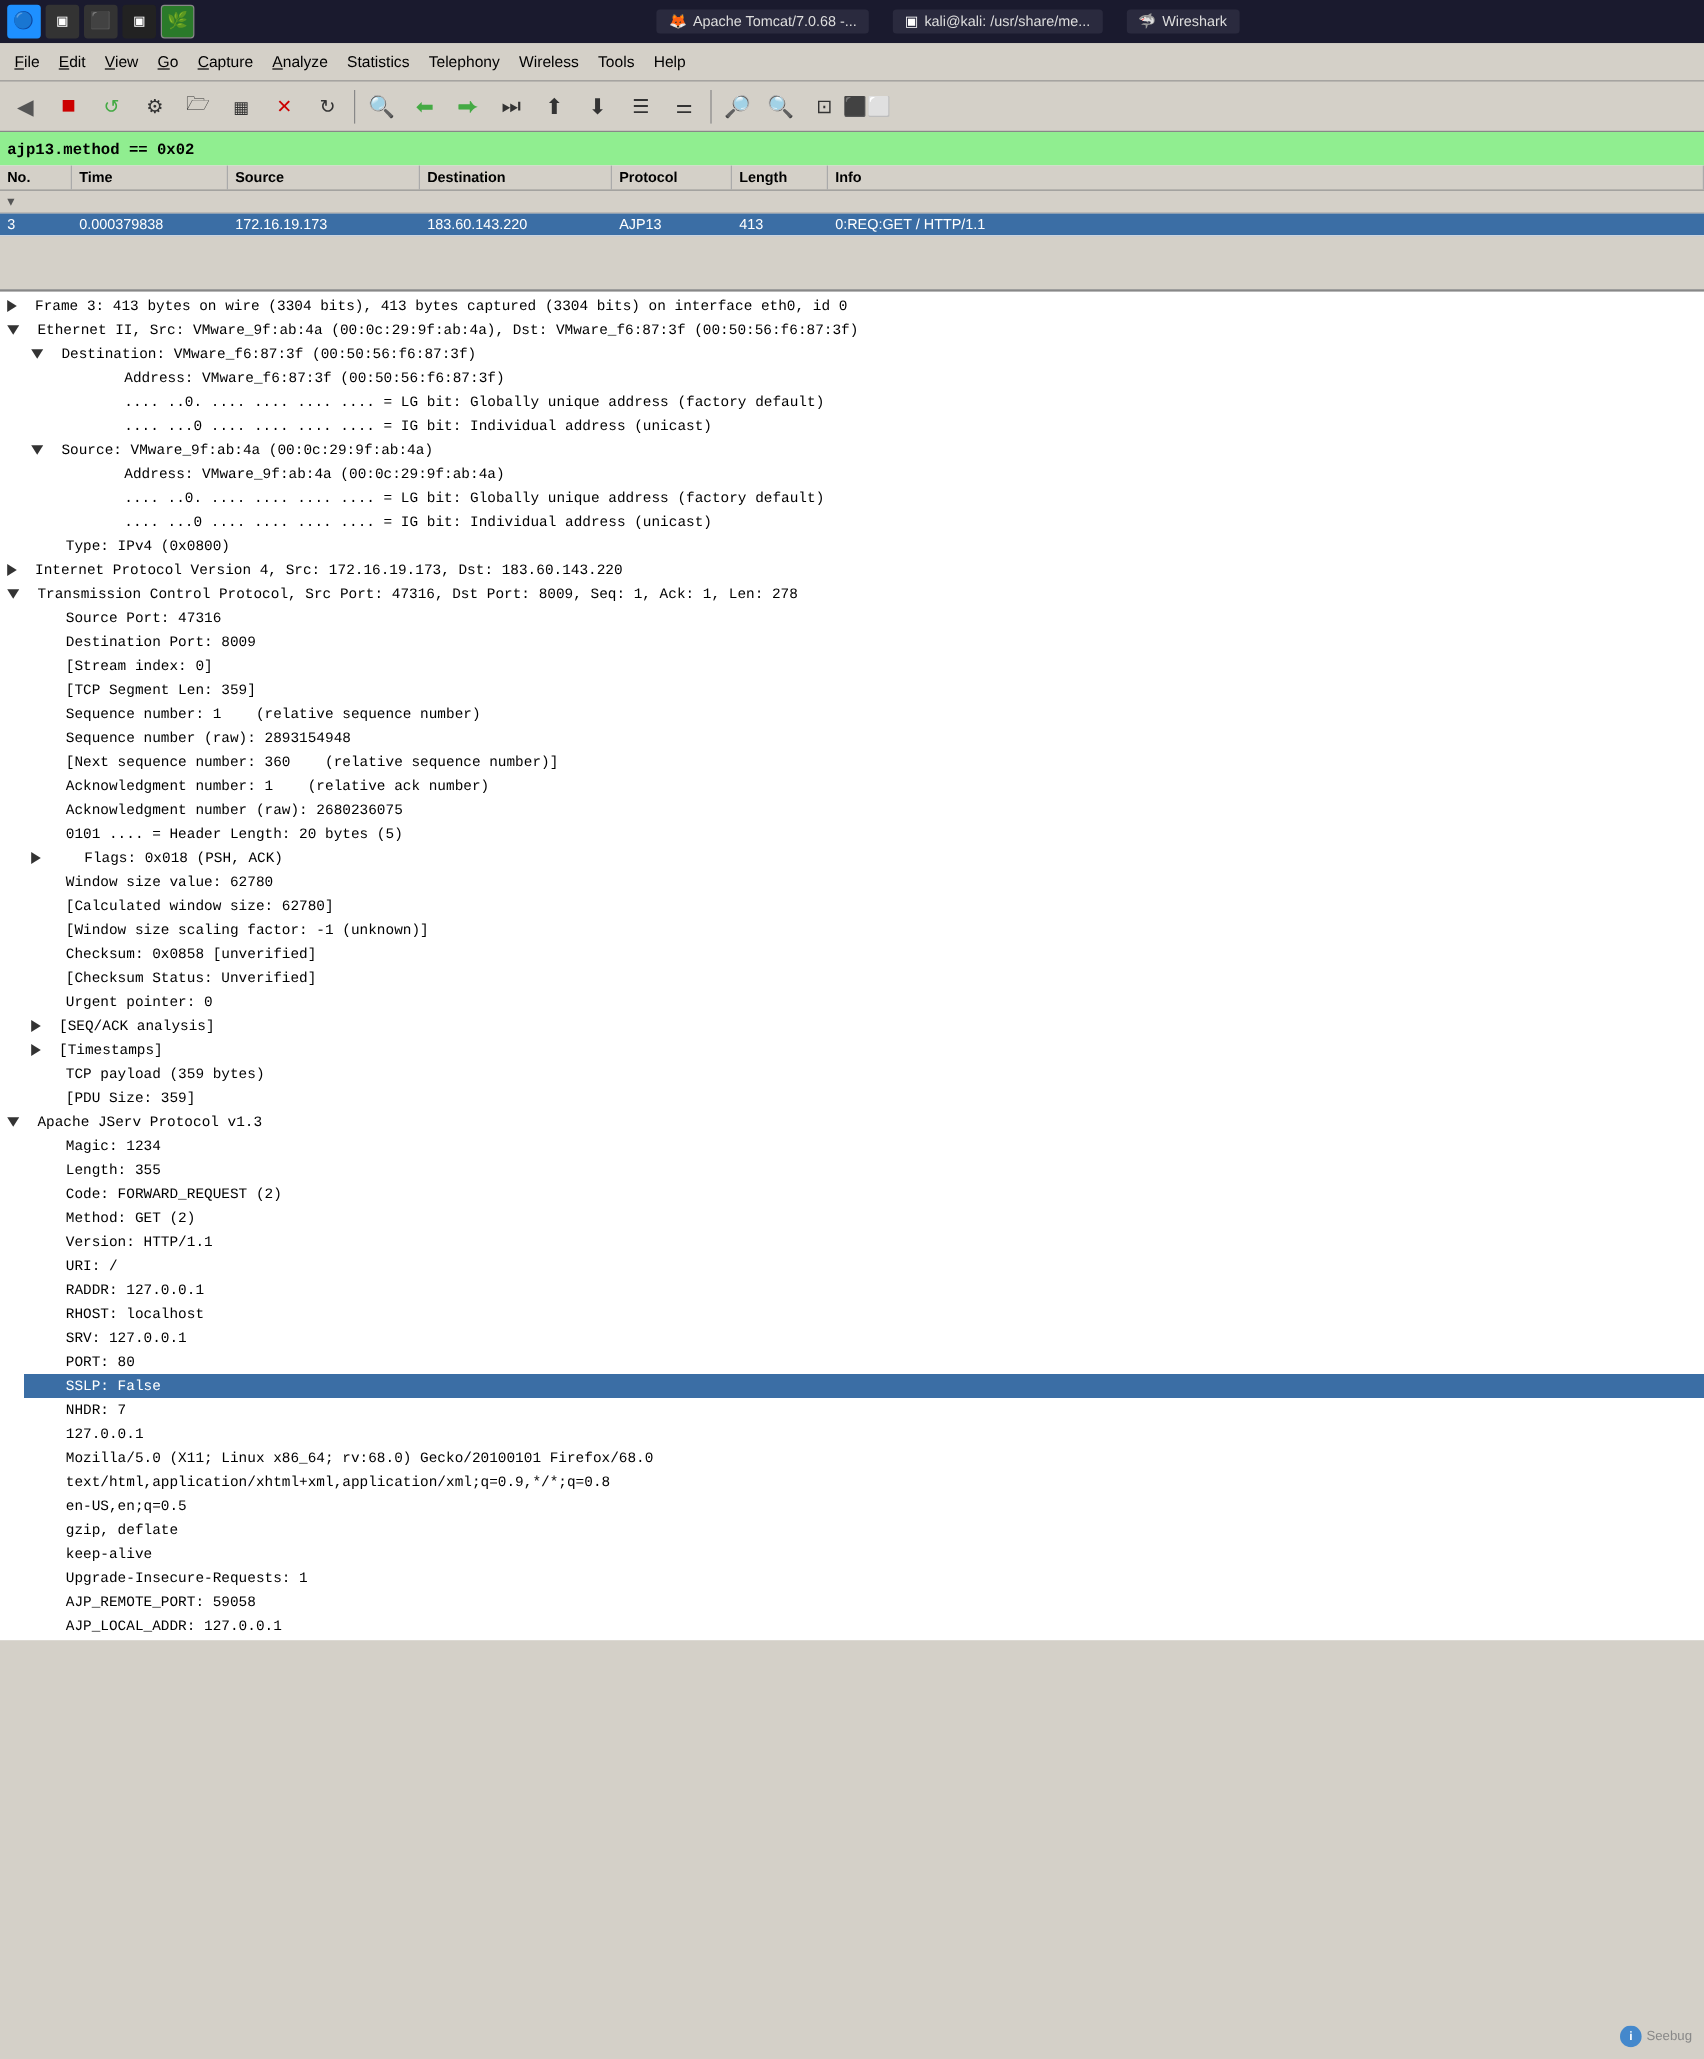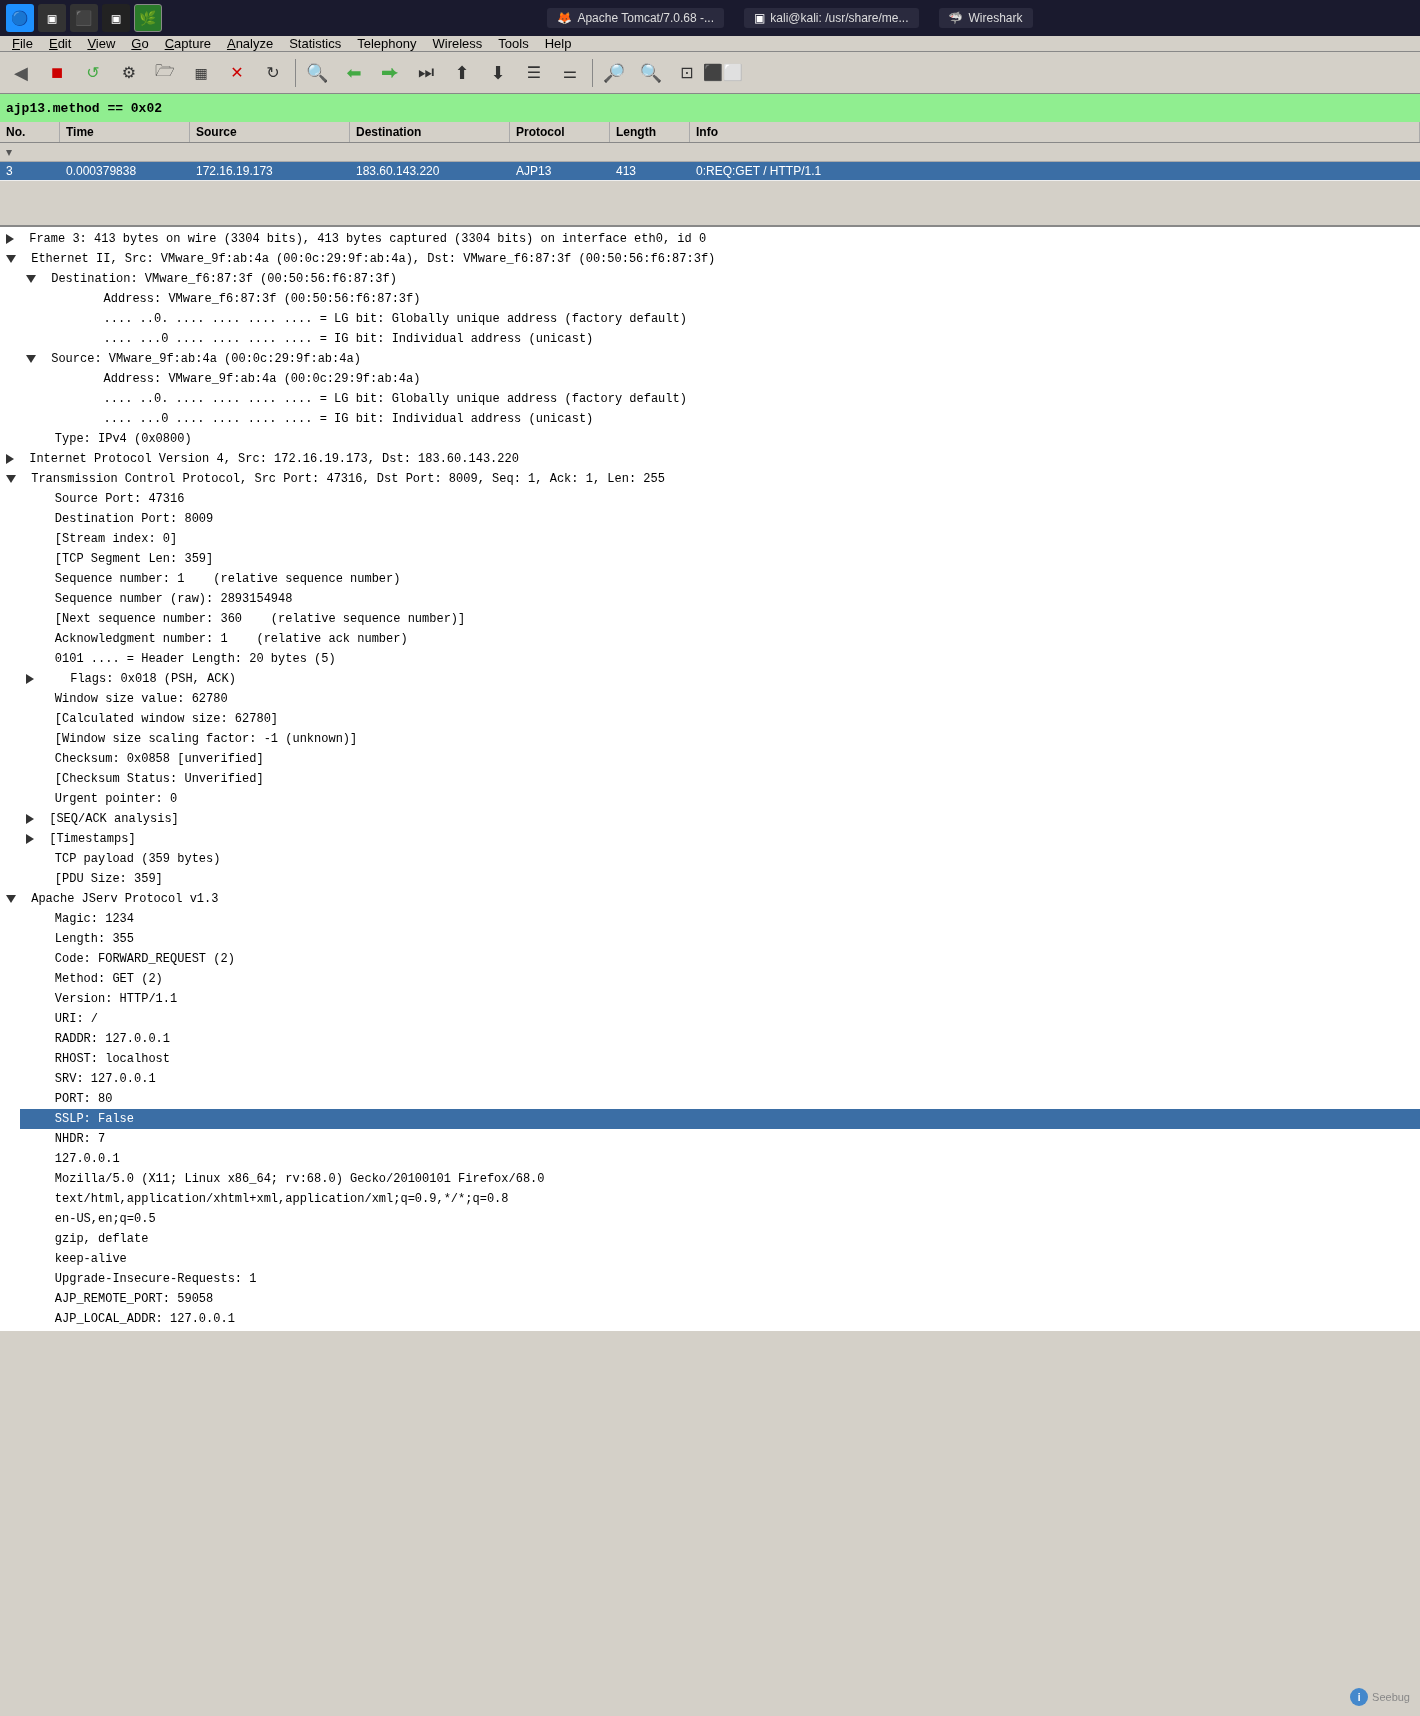"File" .menubar { height: 16px -> 32px }
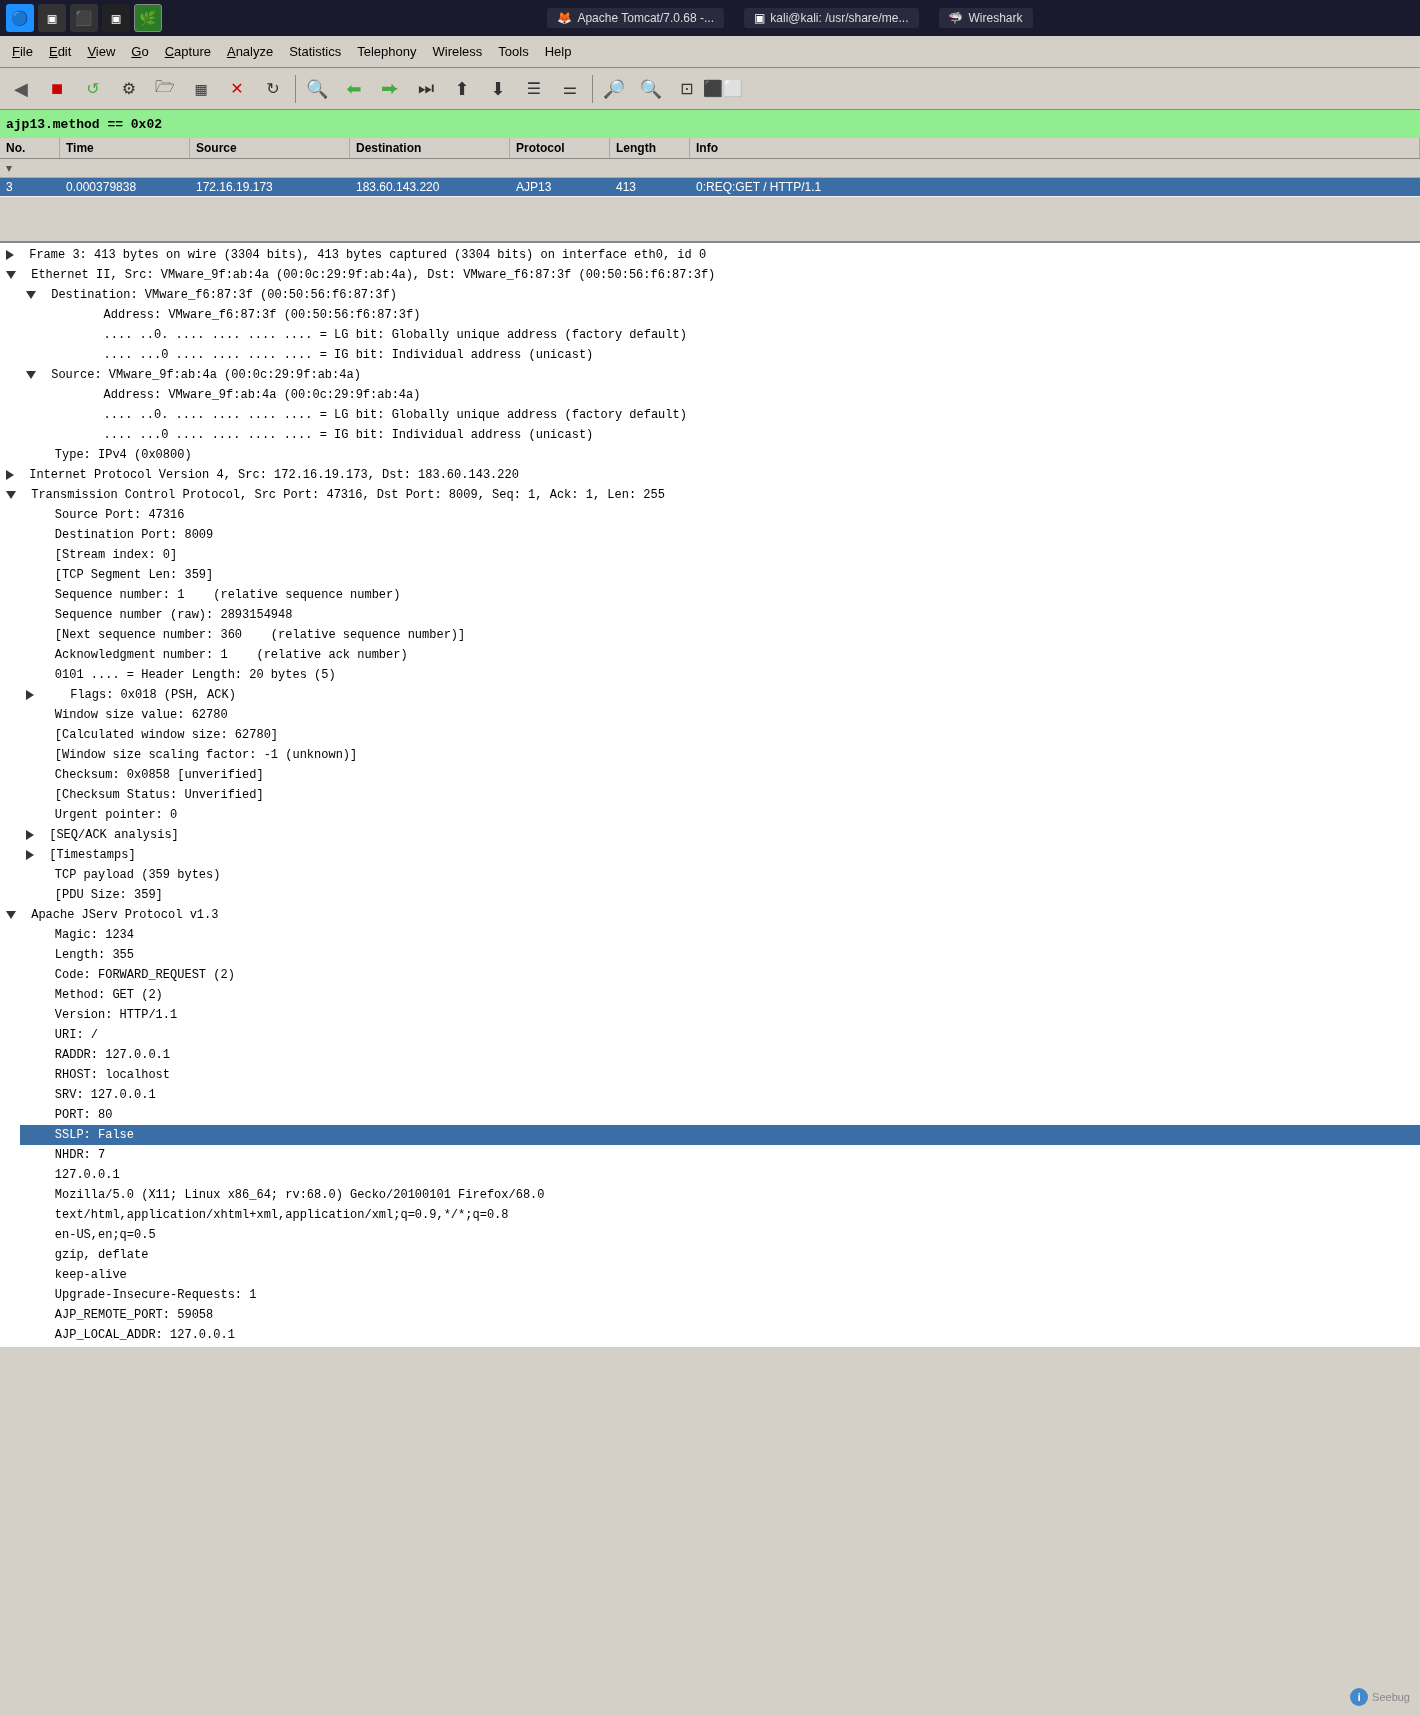"Transmission Control Protocol, Src Port:" span { text: 255 -> 278 }
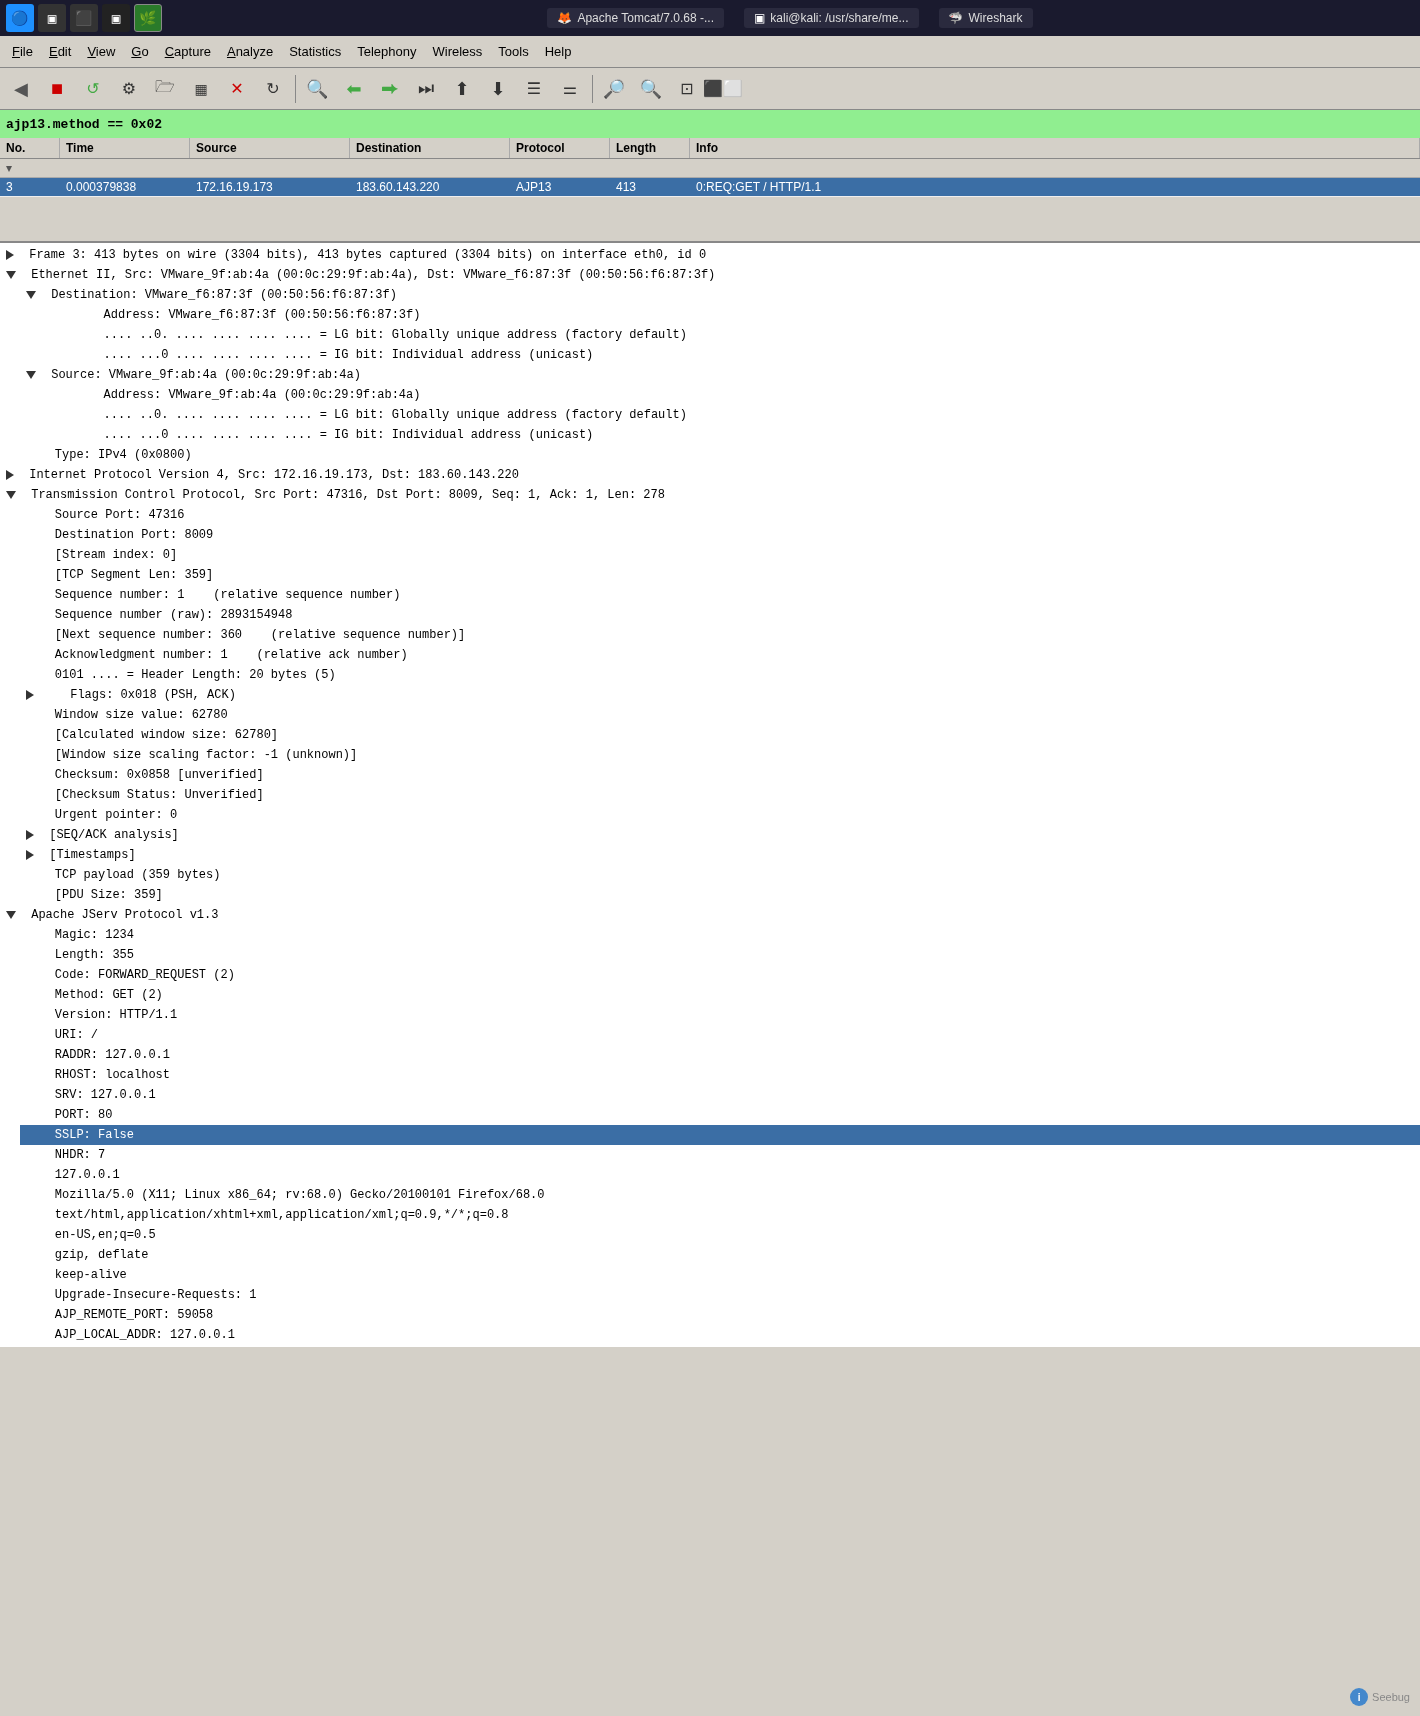"Acknowledgment number (raw): 2680236075" div.detail-line { html: none -> <div> Acknowledgment number (raw): 2680236075</div> }
